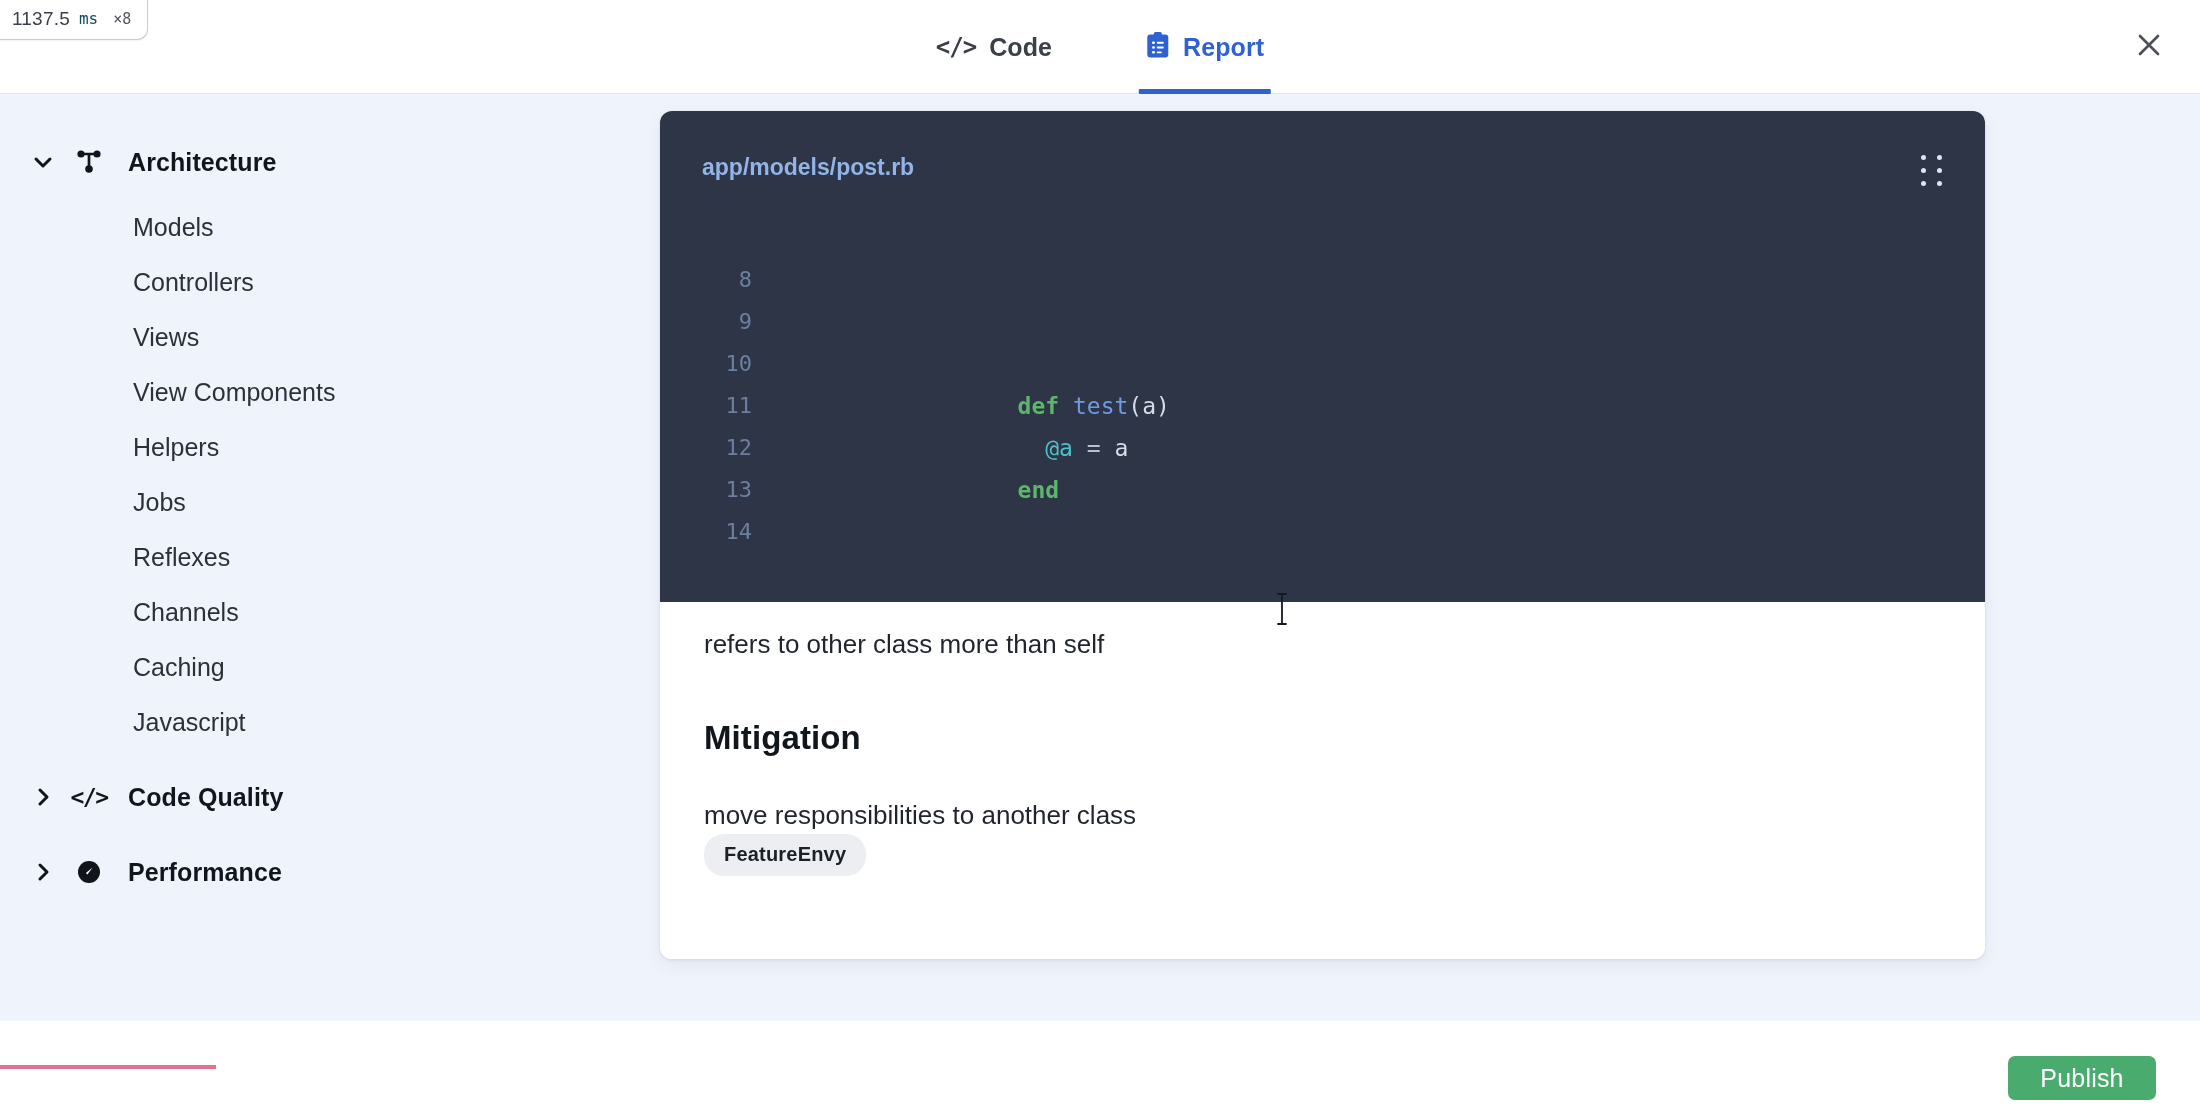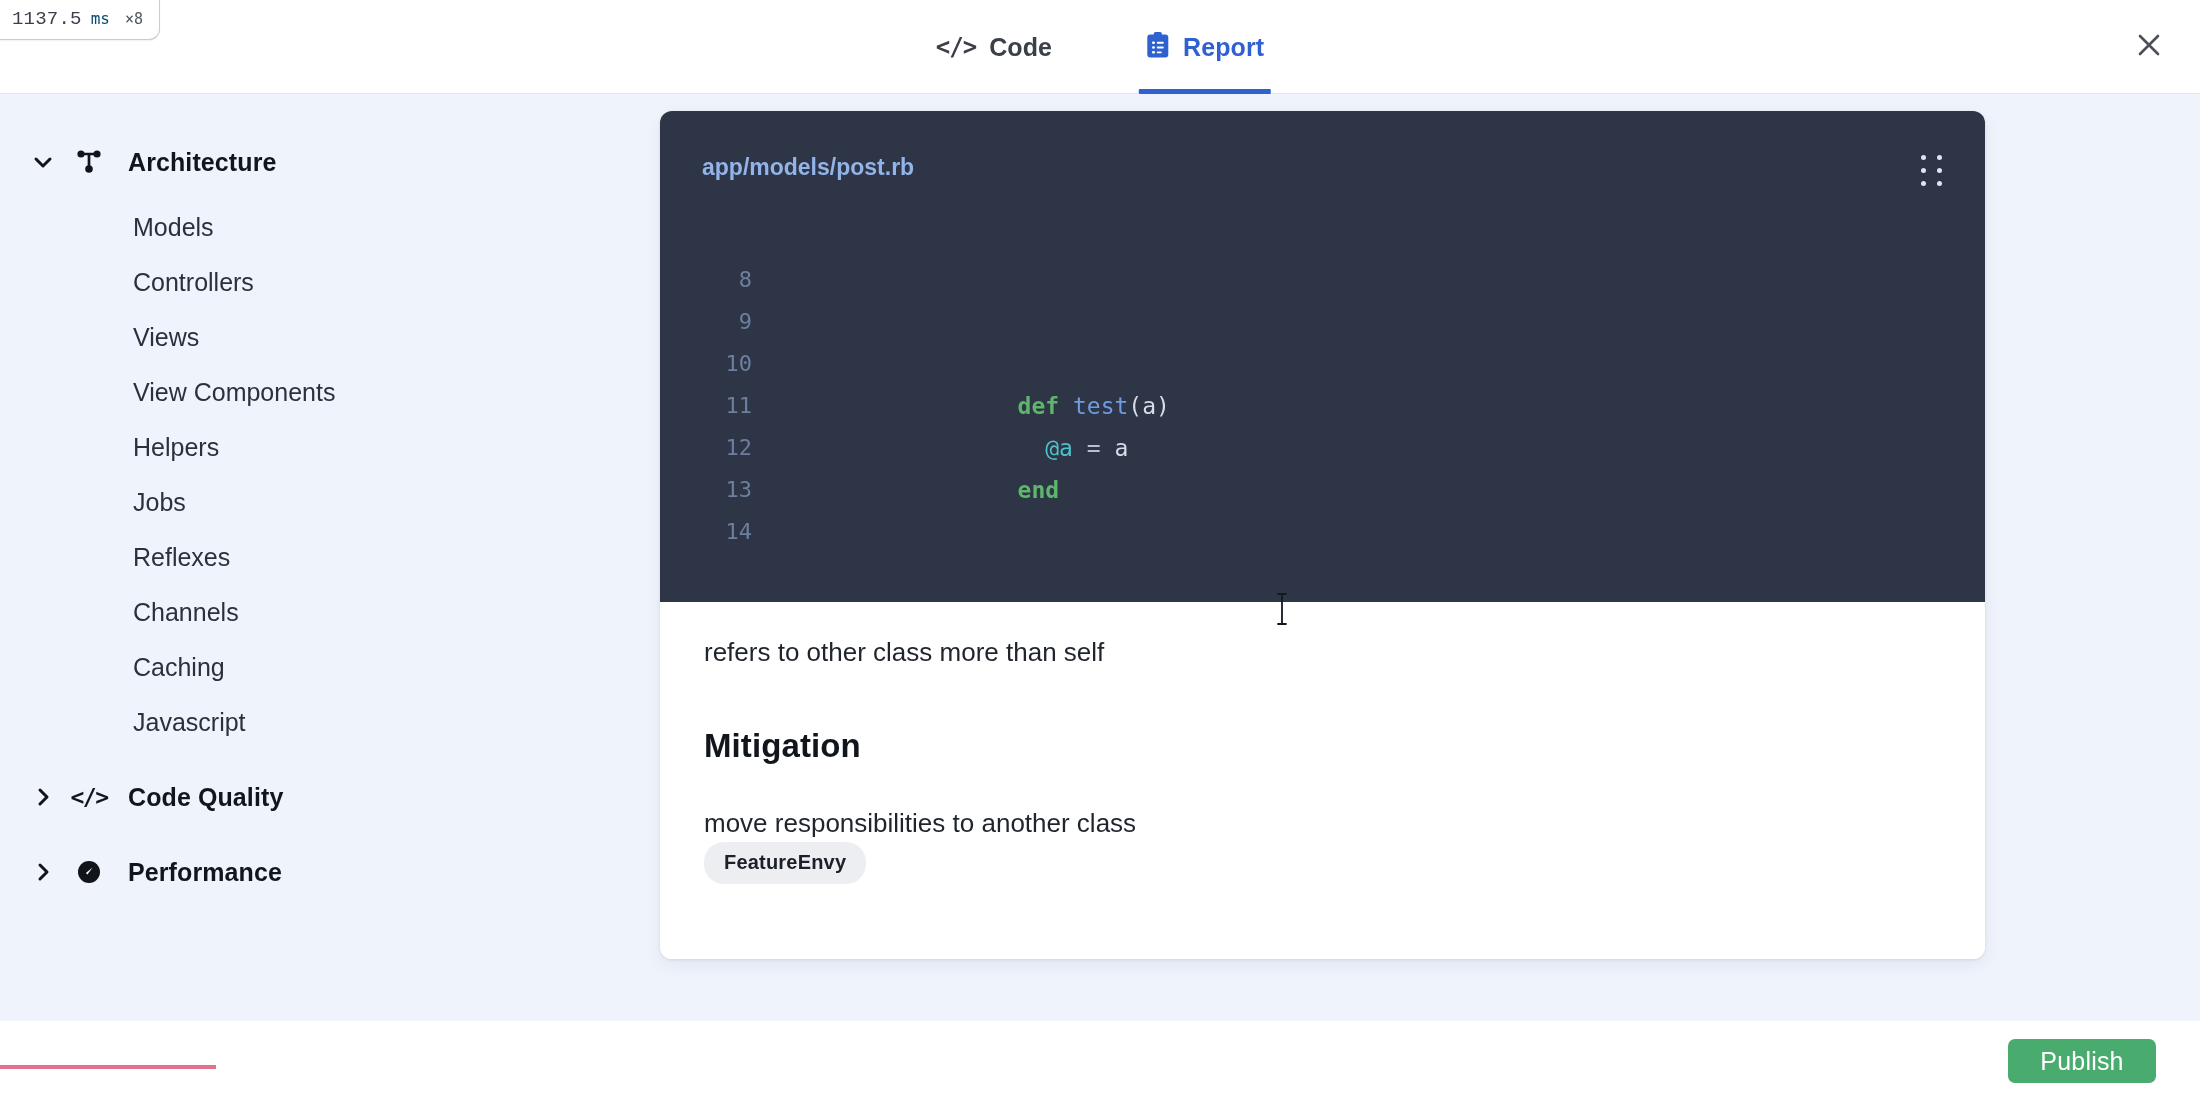"1137.5" .perf-badge .ms-value { font-family: Liberation Mono, monospace -> Liberation Sans, sans-serif }
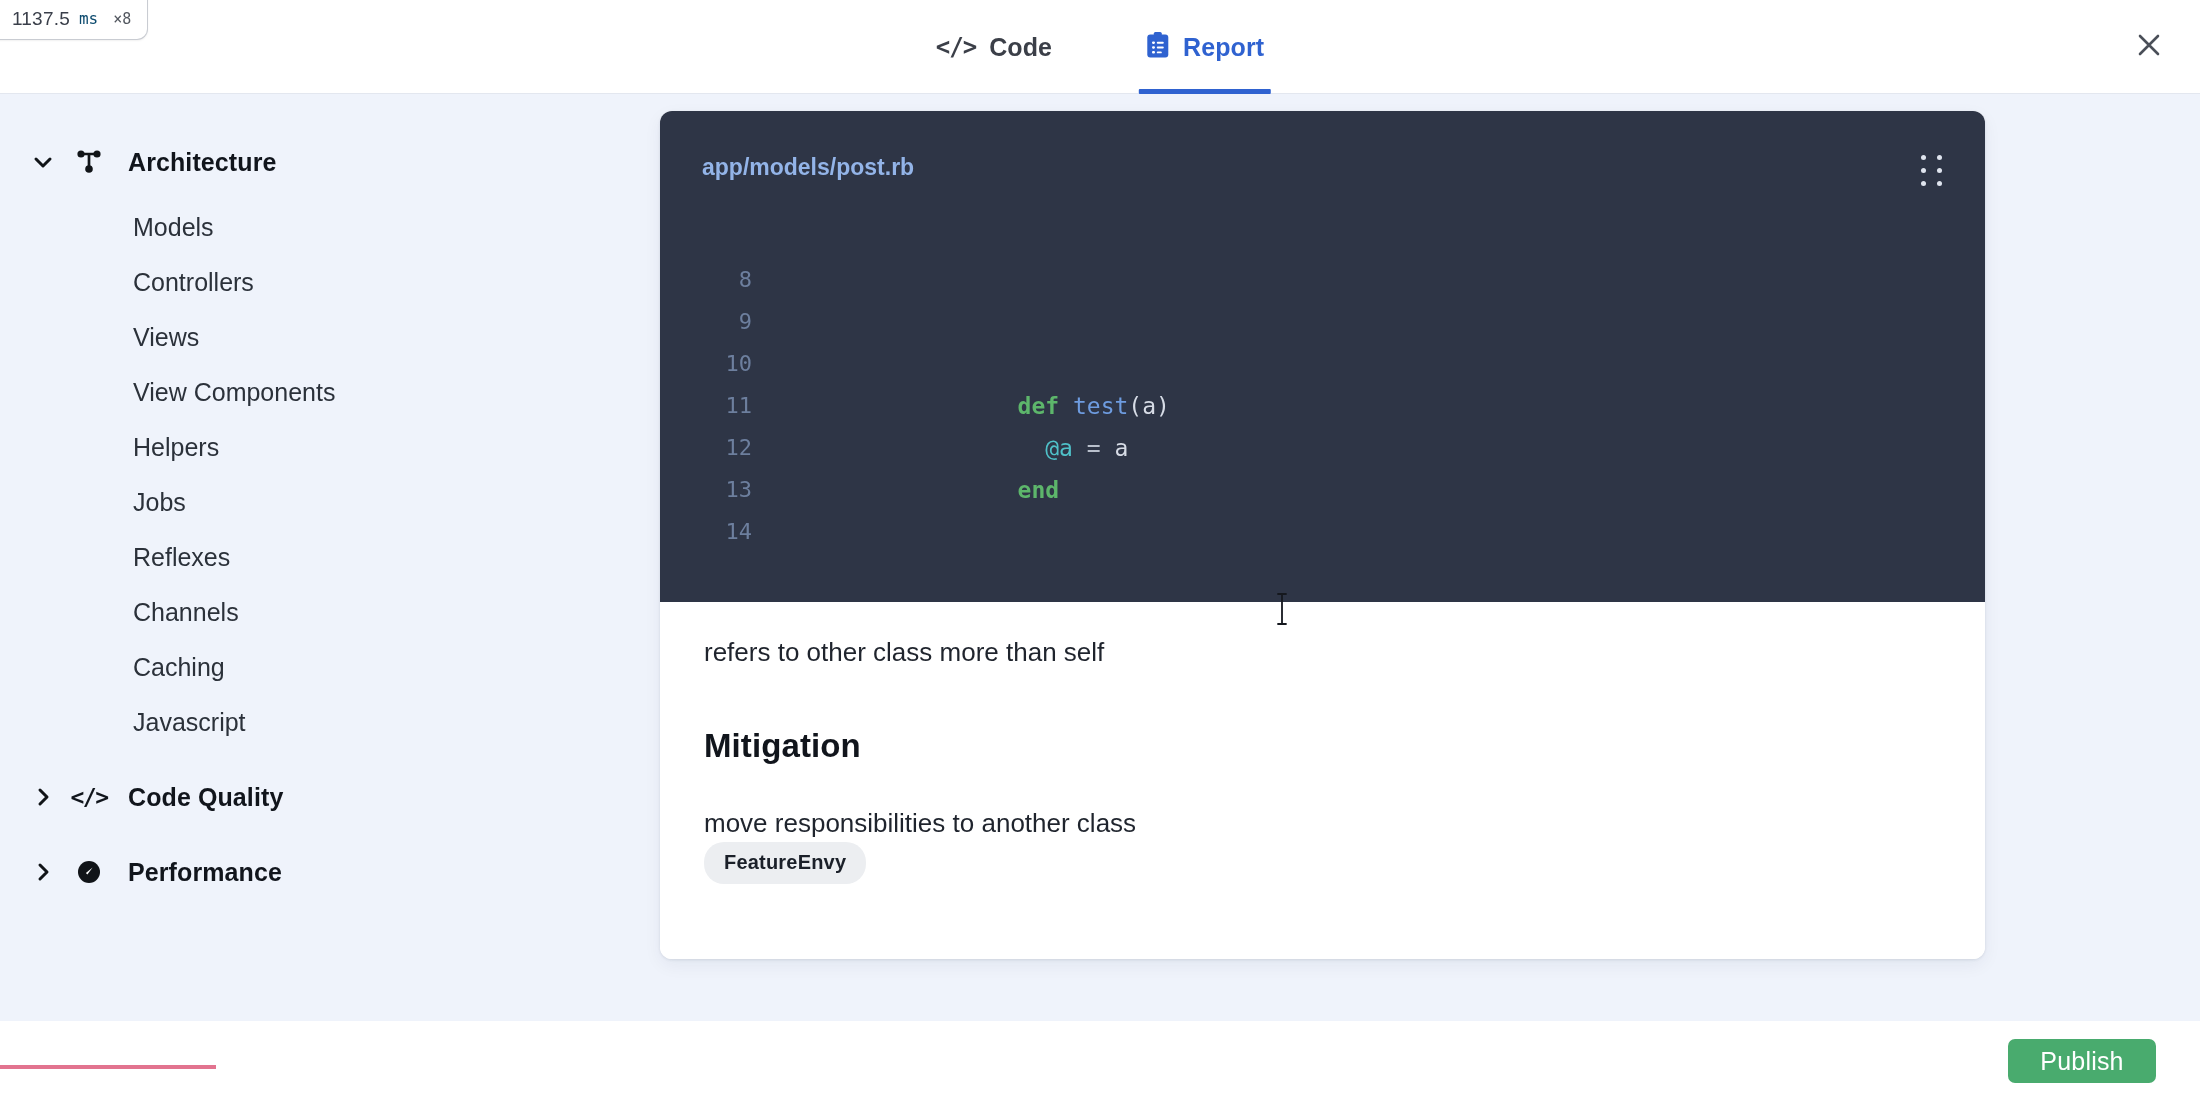"refers to other class more" .card-body { padding: 32px 44px 0 44px -> 24px 44px 0 44px }
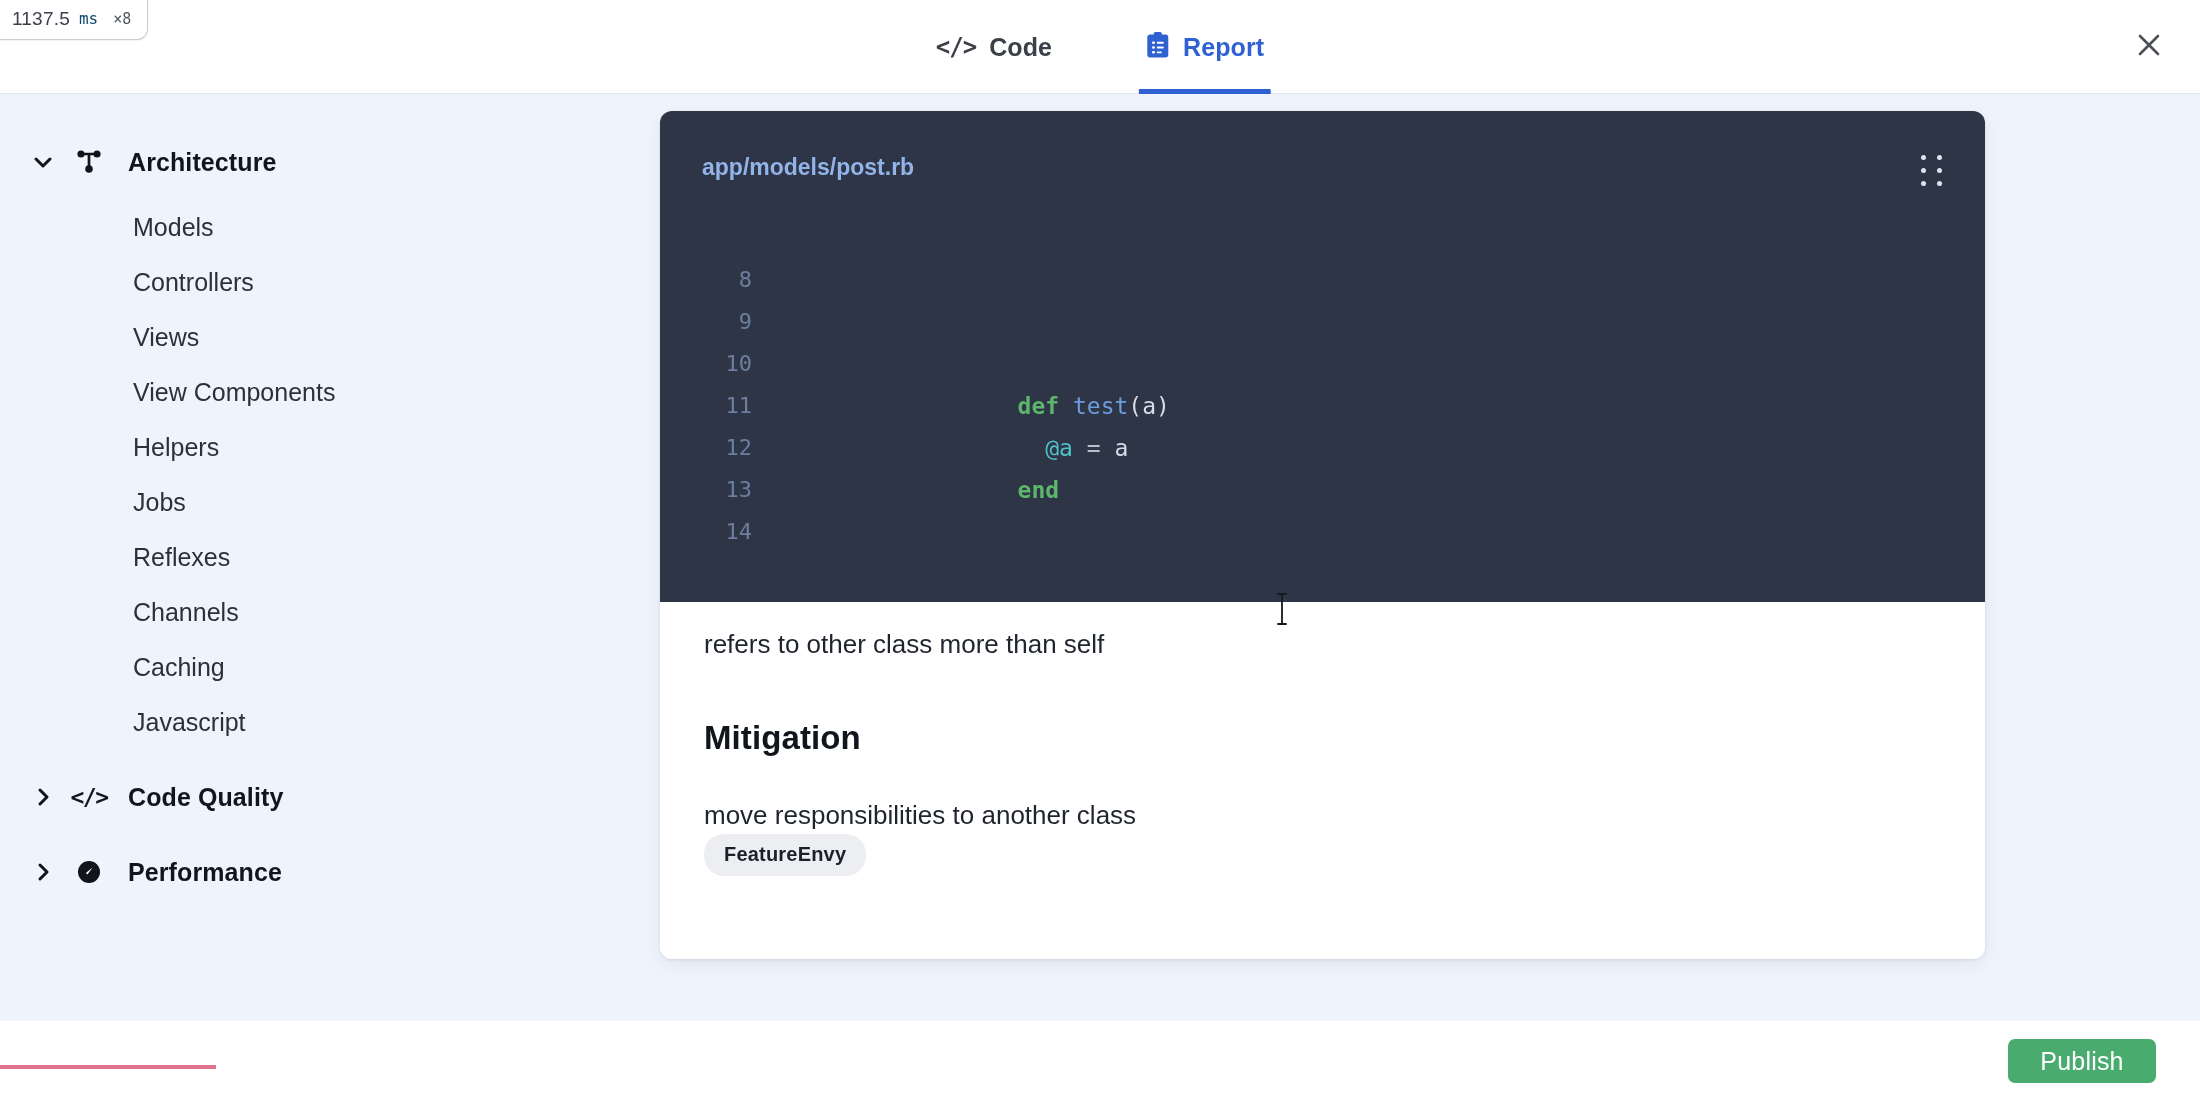"Publish" .publish-btn { top: 18px -> 35px }
